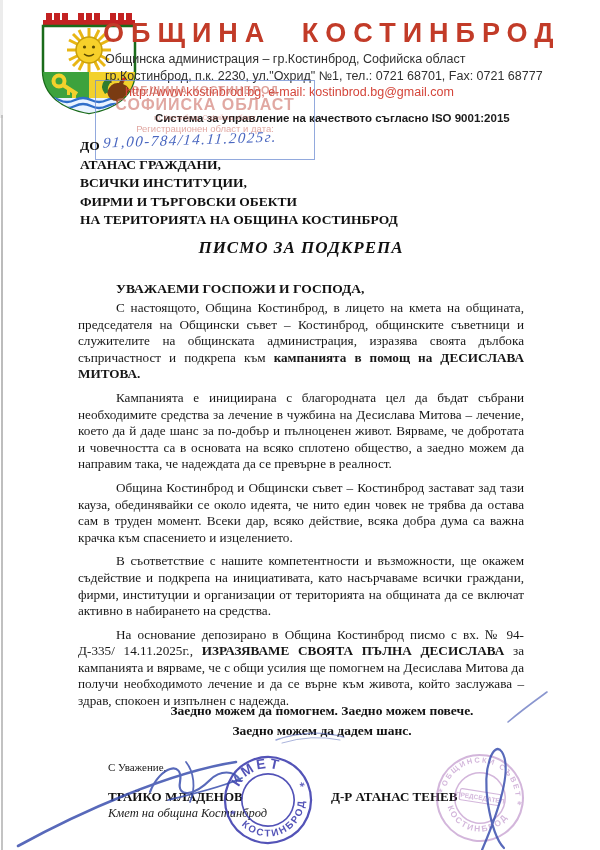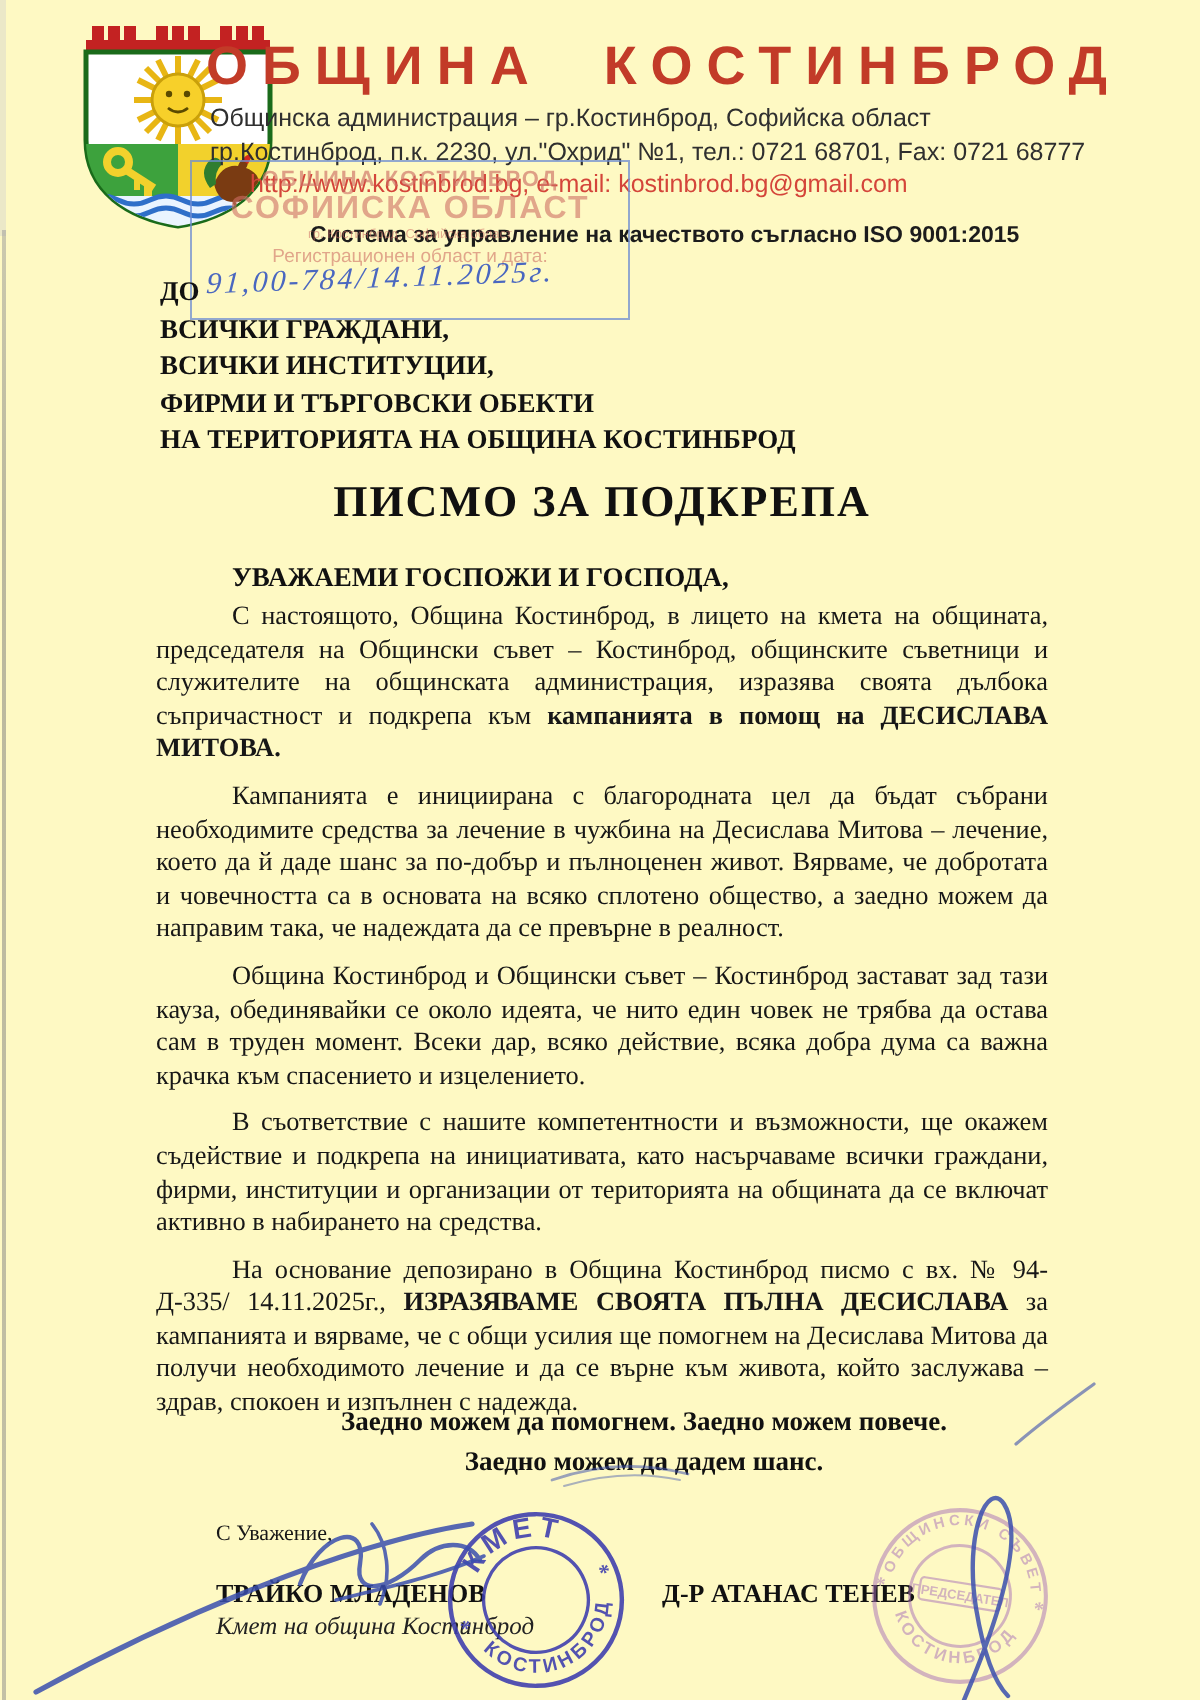"ОБЩИНА КОСТИНБРОД" .page { background: #fef9c3 -> #ffffff }
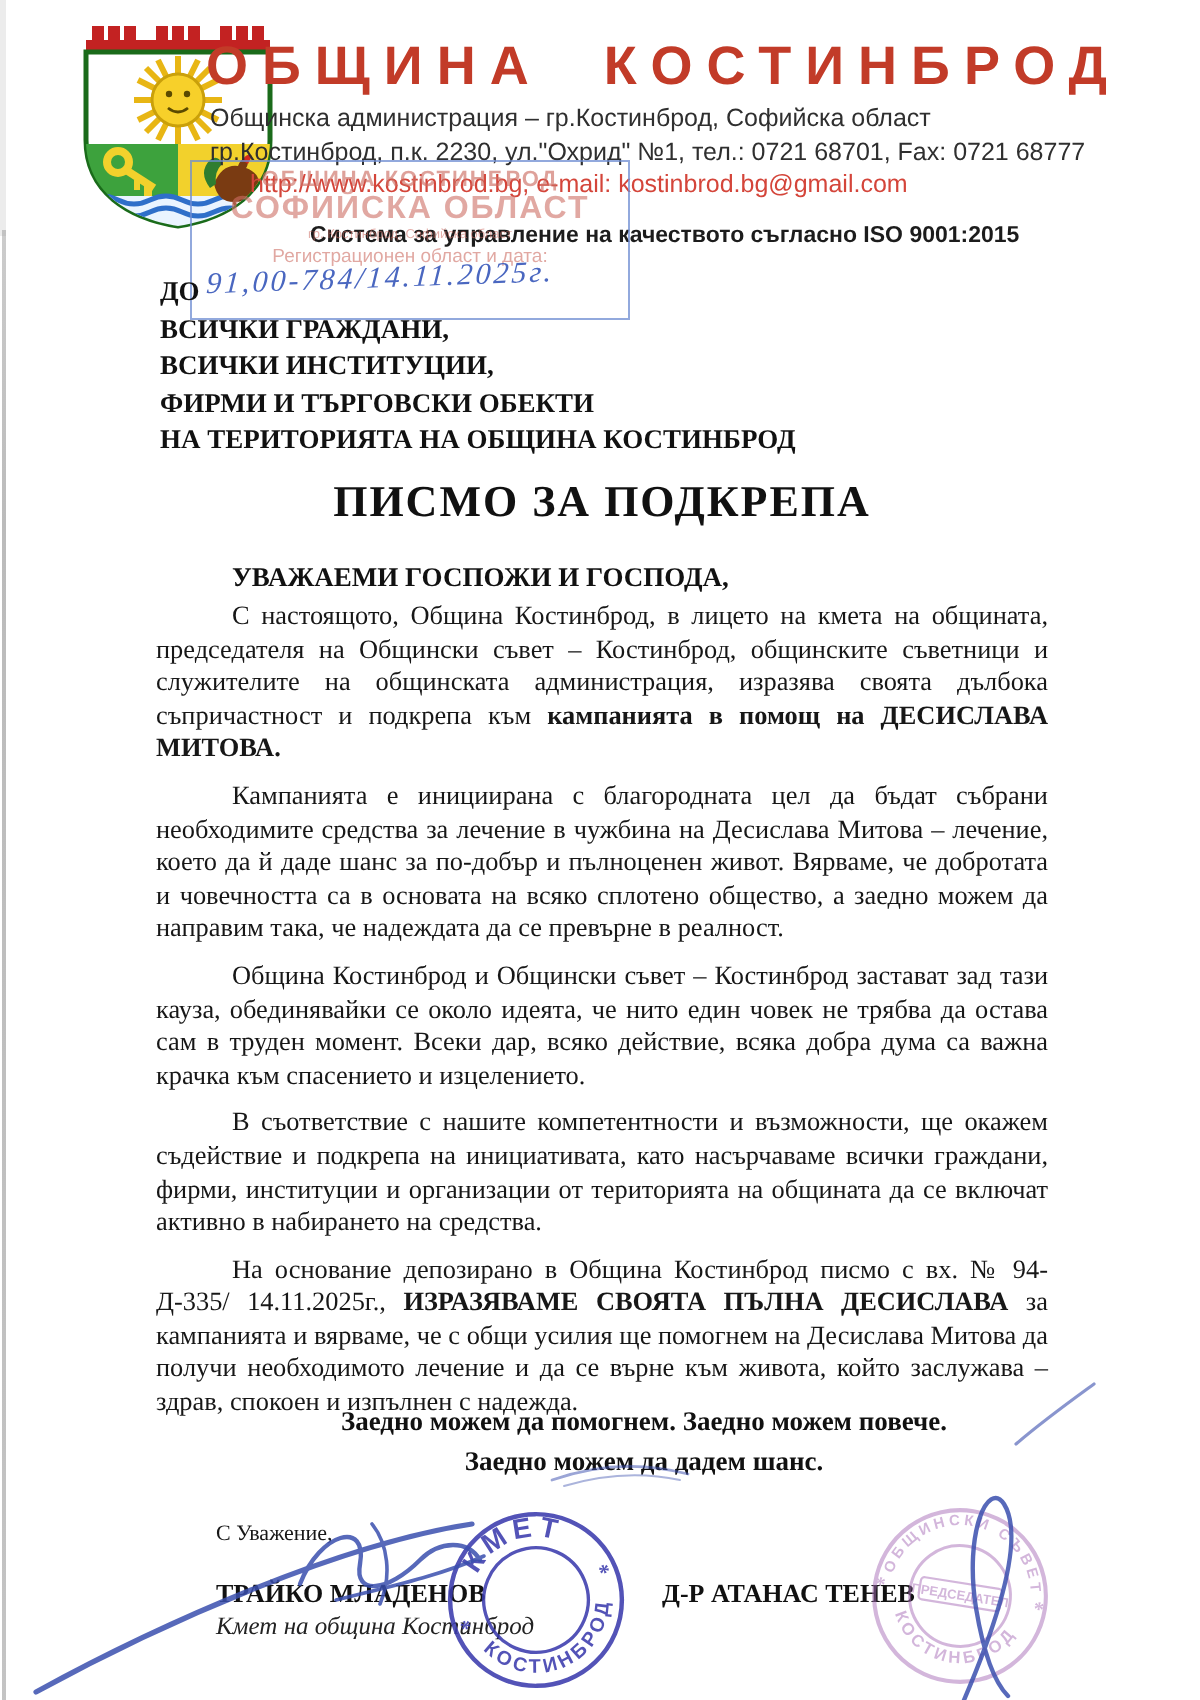"ВСИЧКИ ГРАЖДАНИ," div { text: ВСИЧКИ -> АТАНАС }
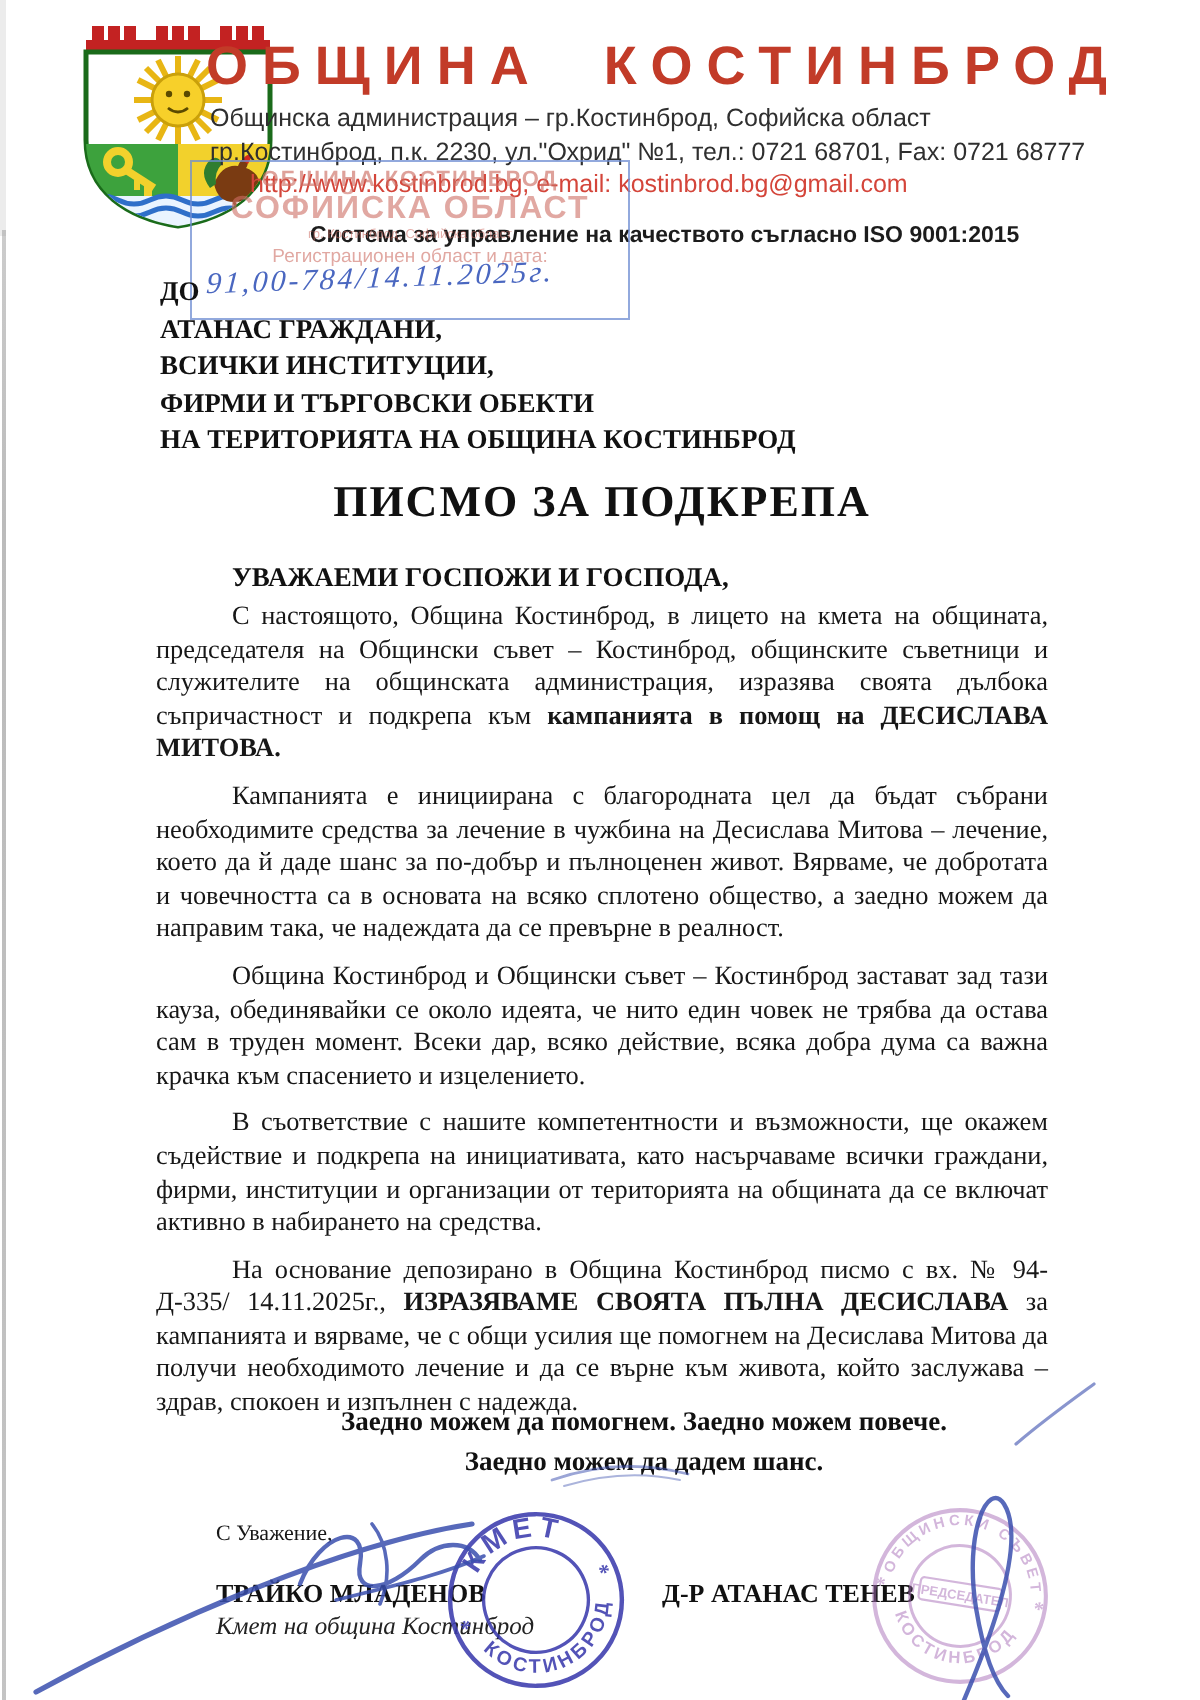"ПИСМО ЗА ПОДКРЕПА" .letter-title { font-size: 22px -> 17px; font-style: none -> italic }
